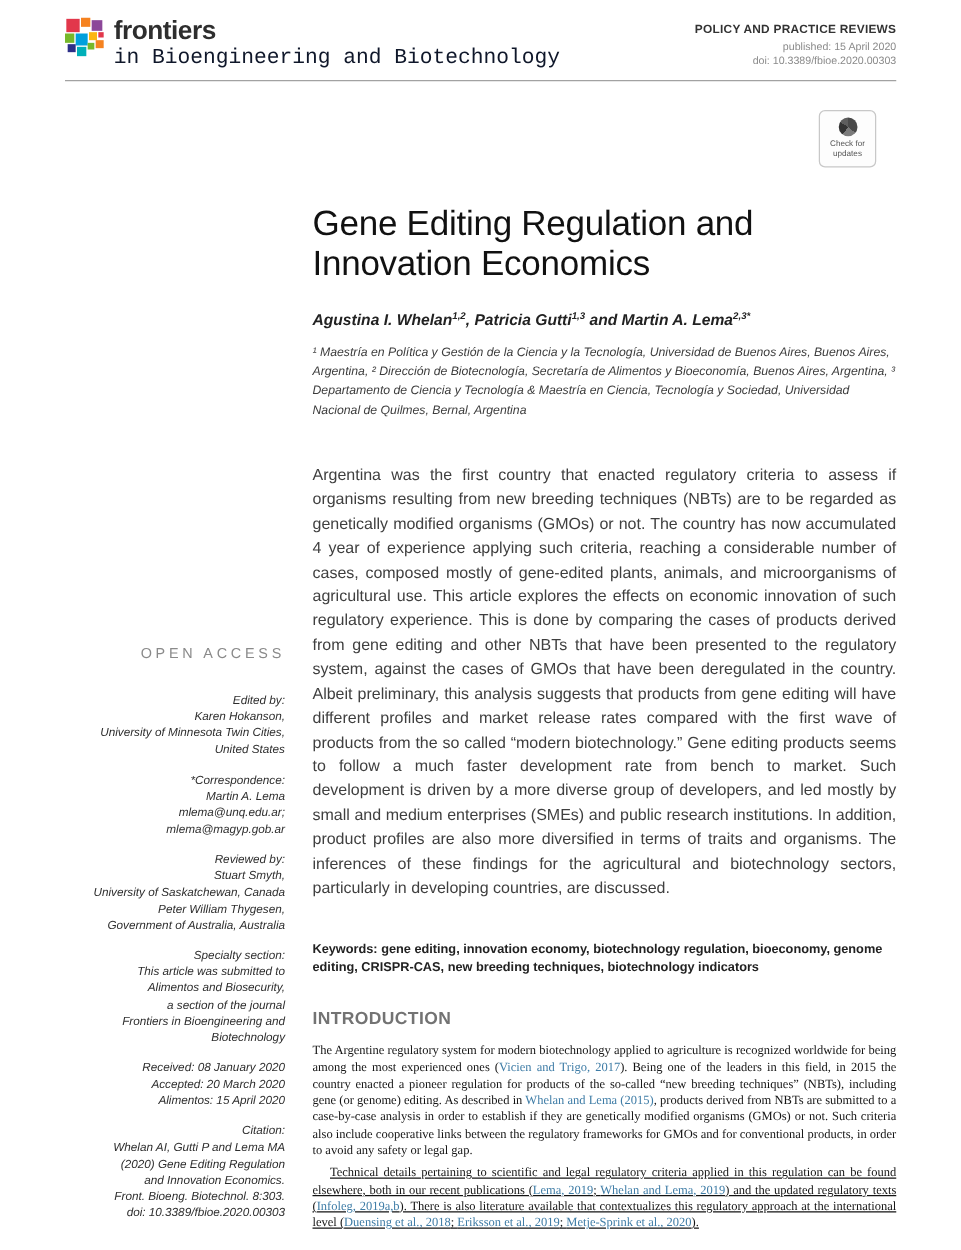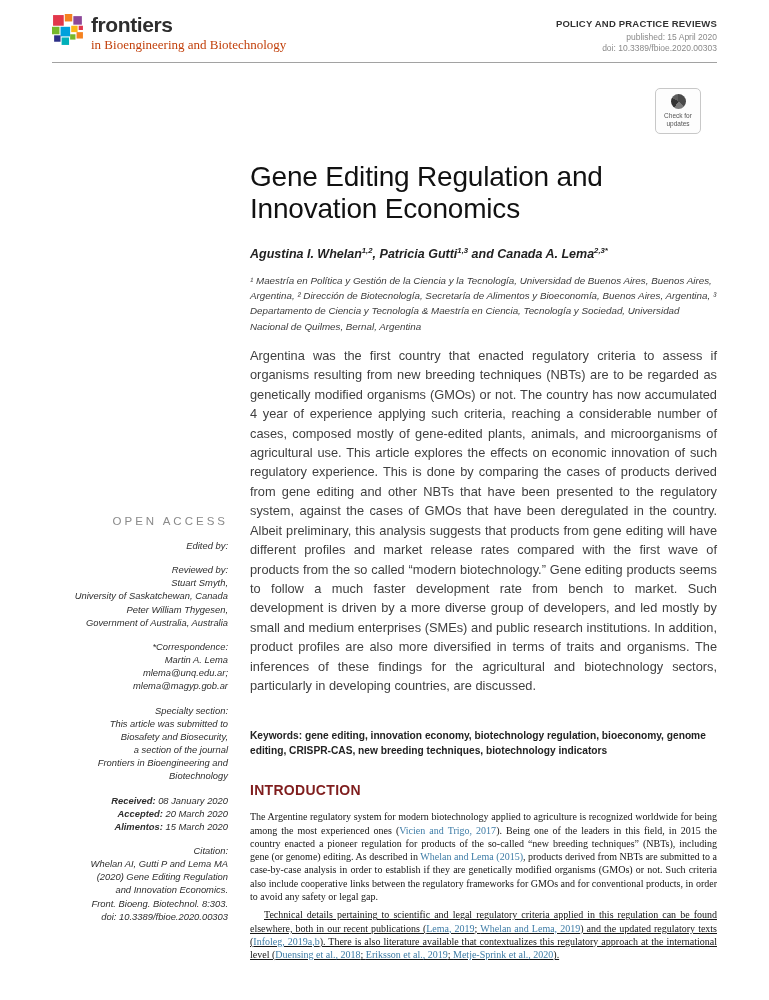"in Bioengineering and Biotechnology" .journal { color: #c2410c -> #0f172a; font-family: Liberation Serif, serif -> Liberation Mono, monospace; font-size: 13px -> 17px }
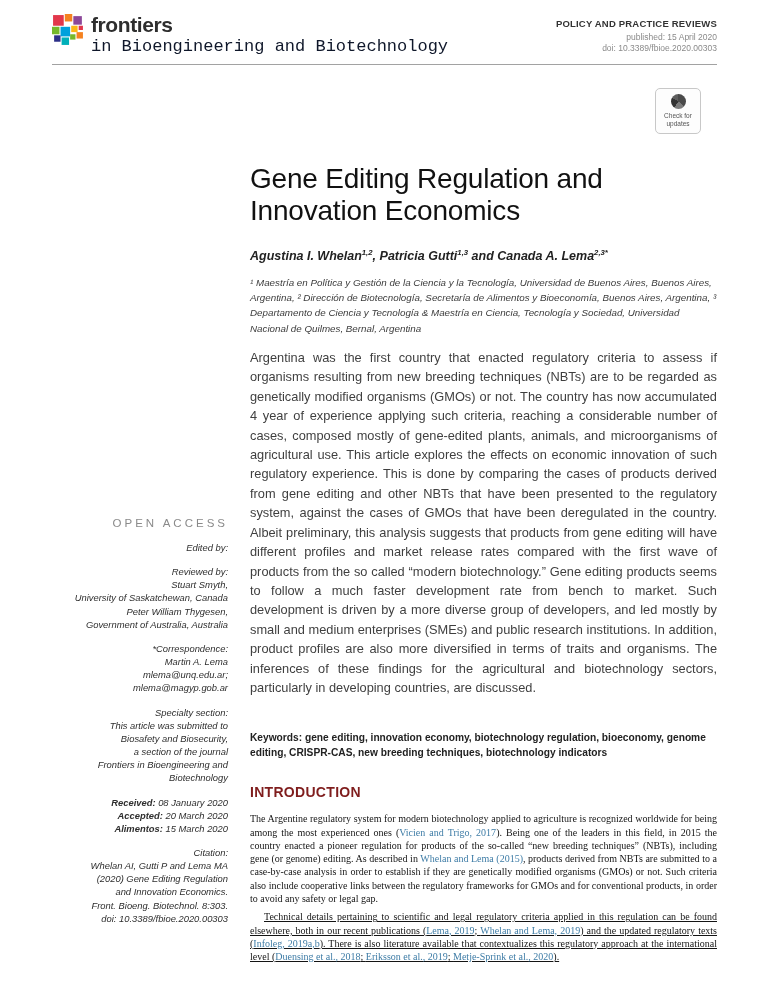"and Canada A. Lema" span { text: Canada -> Martin }
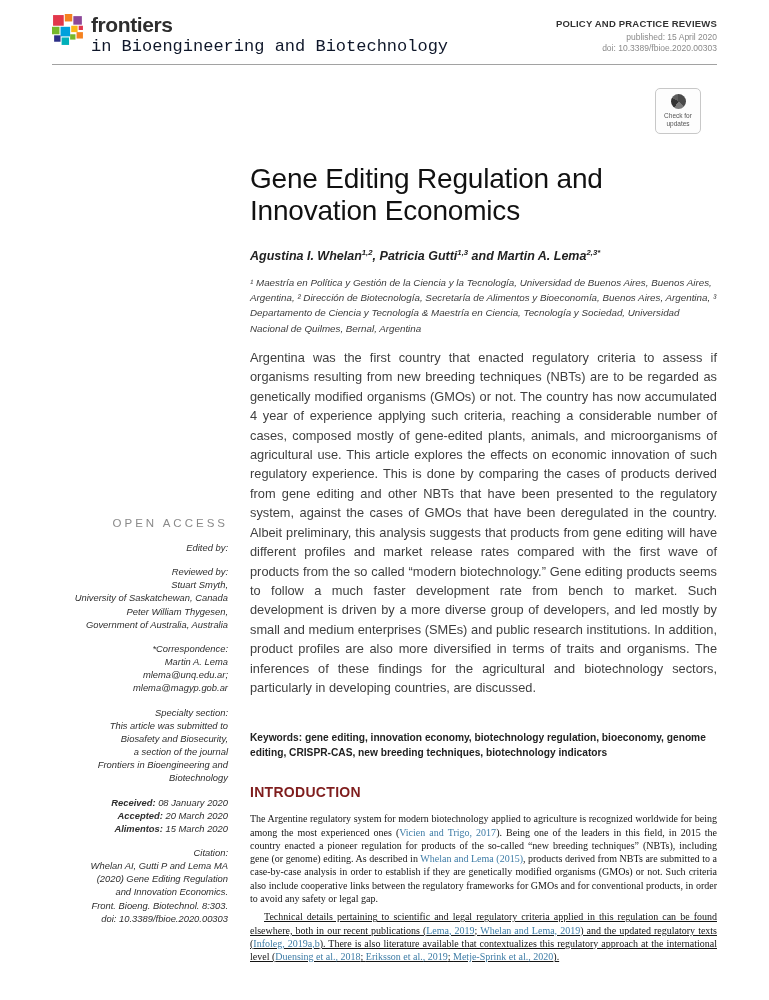"Argentina was the first country" .abstract { margin-top: 12px -> 34px }
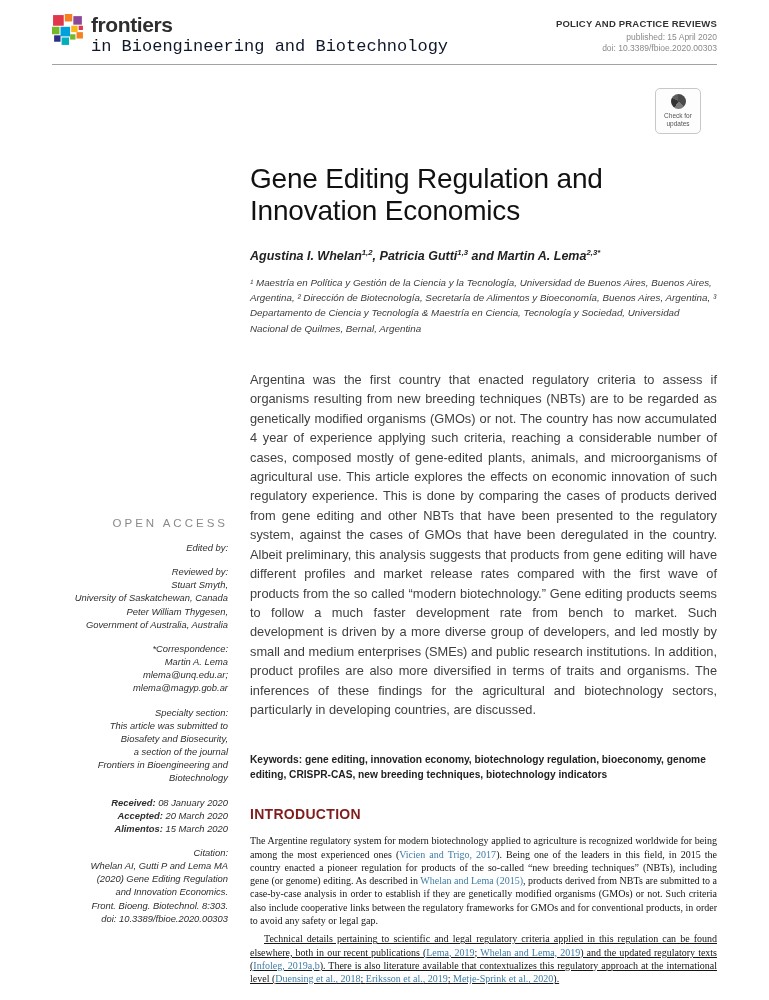"OPEN ACCESS" .open-access { margin-bottom: 12px -> 24px }
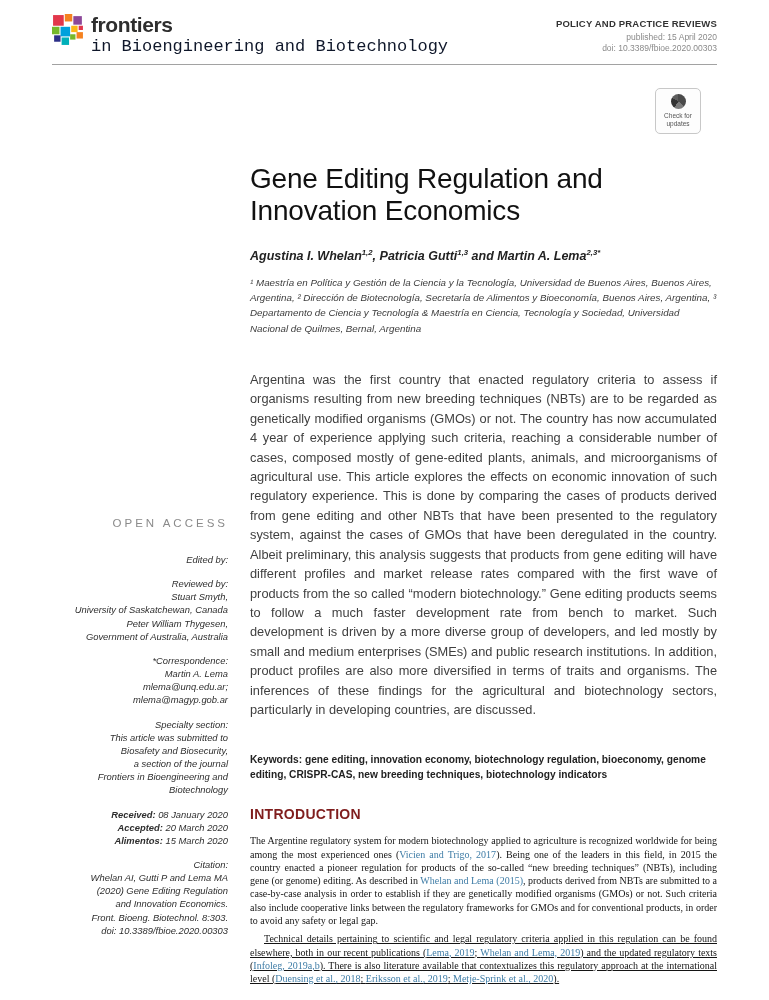"Karen Hokanson," div { html: none -> <div> <div>Karen Hokanson,</div> <div>University of Minnesota Twin Cities,</div> <div>United States</div> </div> }
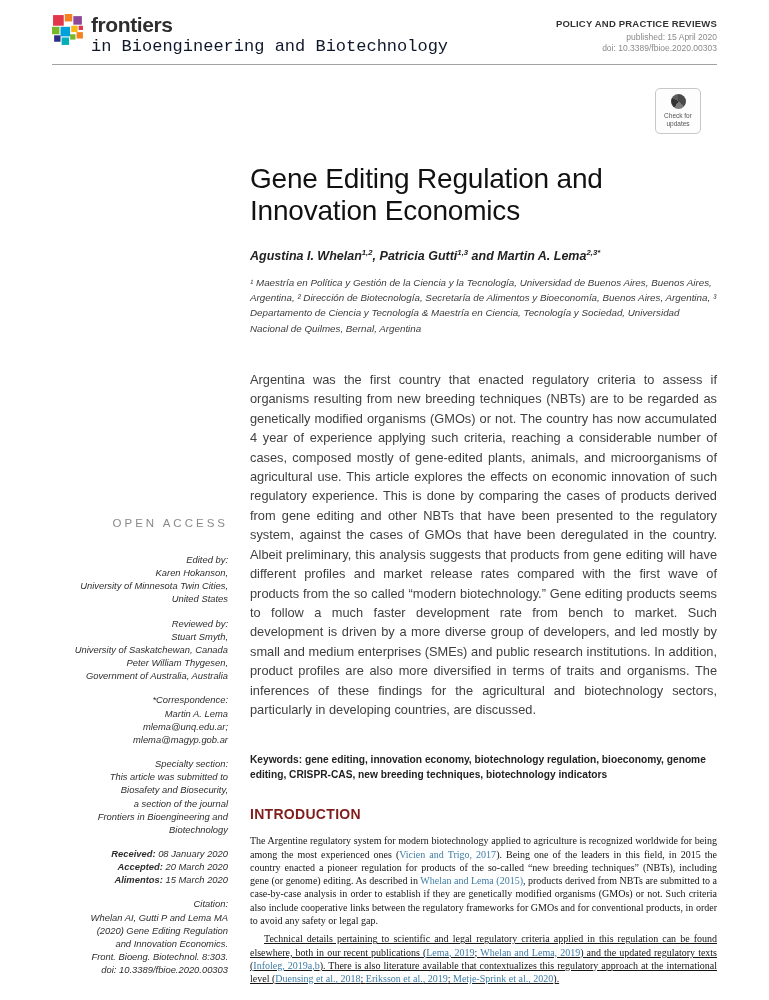"Reviewed by:" div.sb-group { order: before "*Correspondence:" -> after "*Correspondence:" }
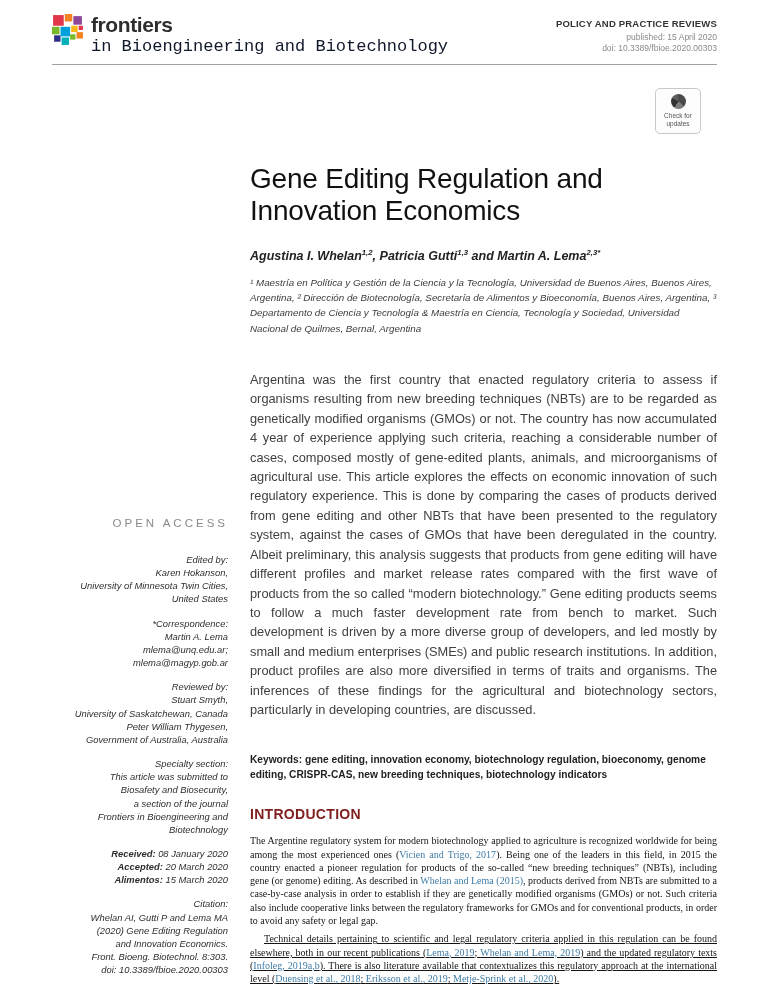"Biosafety and Biosecurity," div { text: Biosafety -> Alimentos }
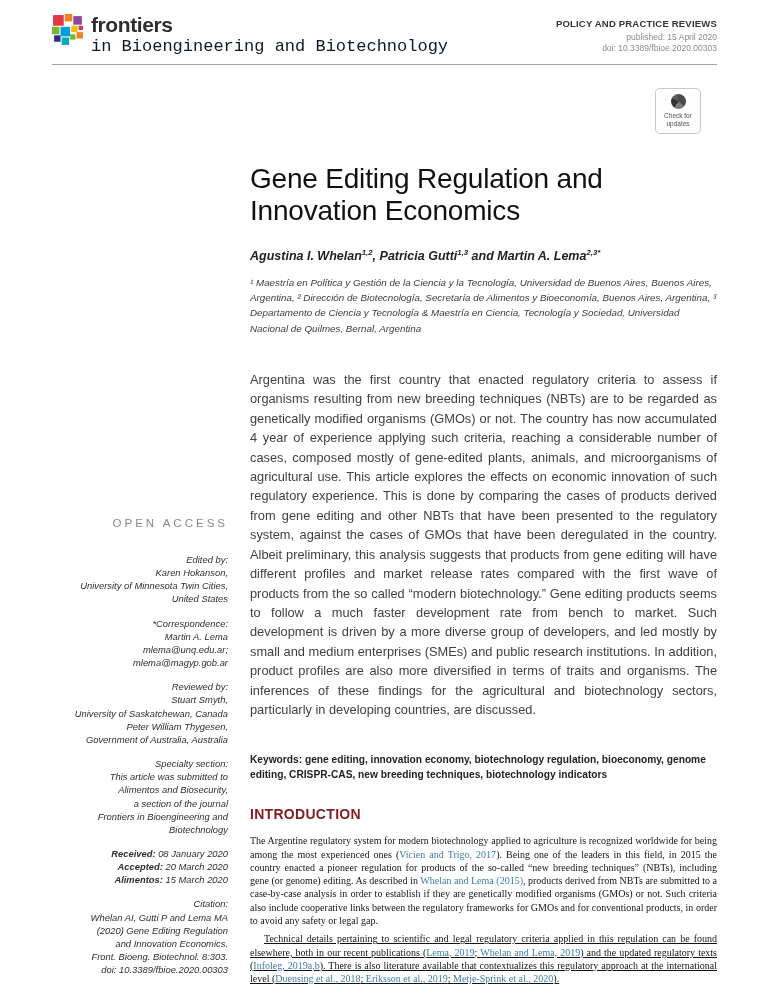"INTRODUCTION" .section-heading { color: #7f1d1d -> #737373 }
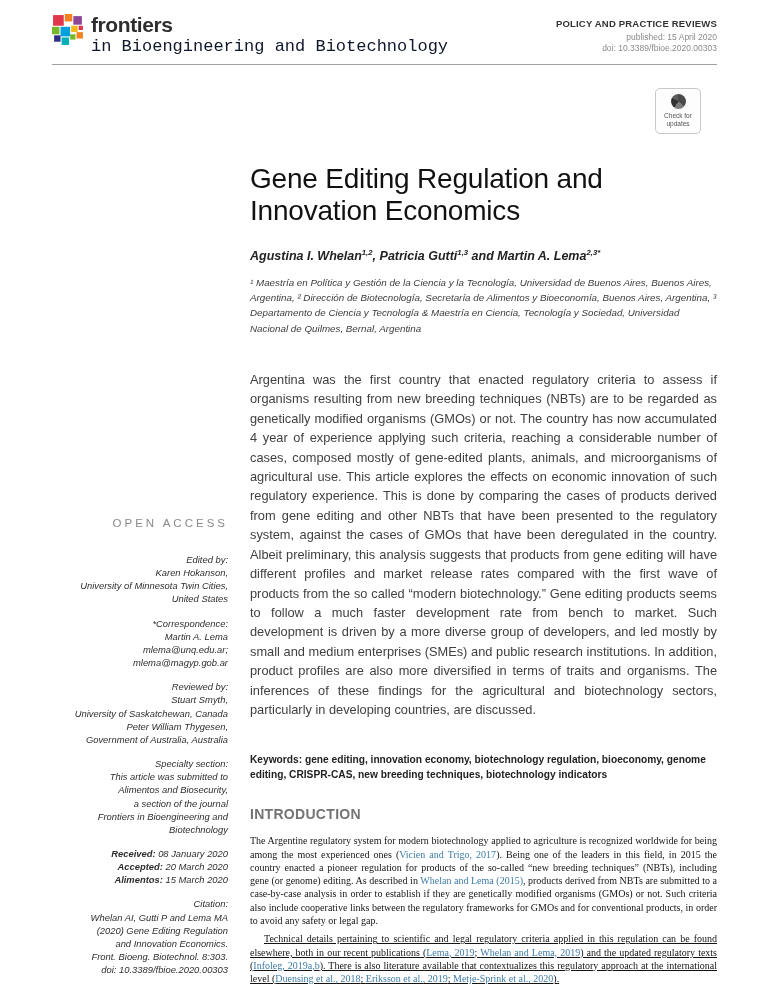"Received:" .date-line .sb-label { font-weight: bold -> normal }
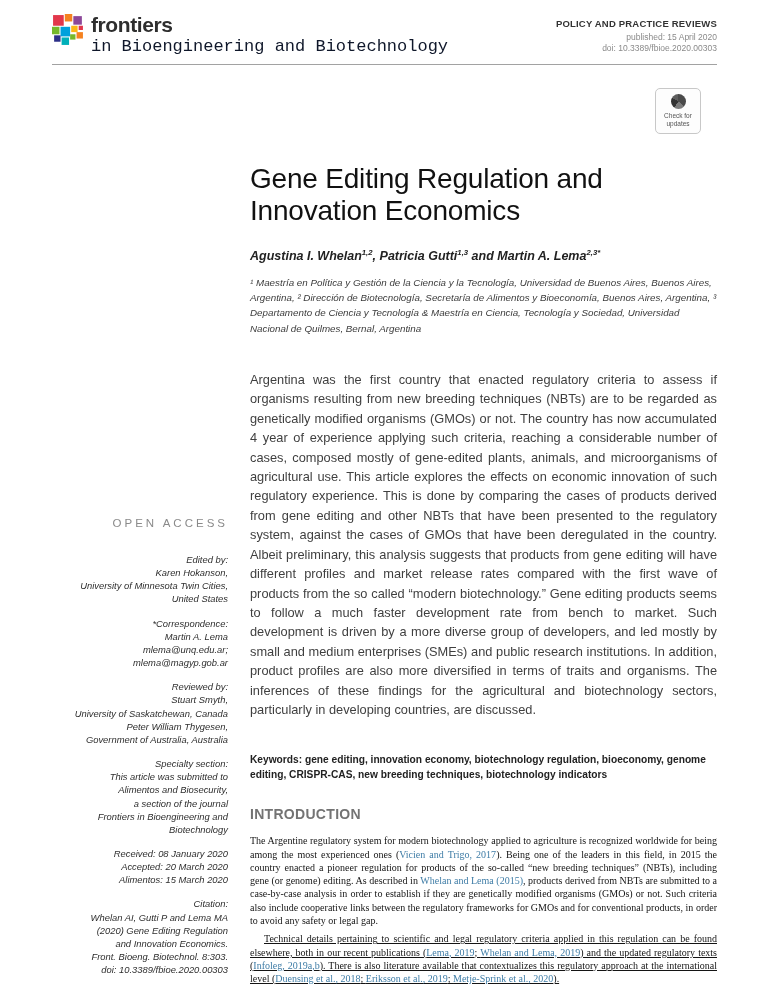"15 March 2020" span { text: March -> April }
